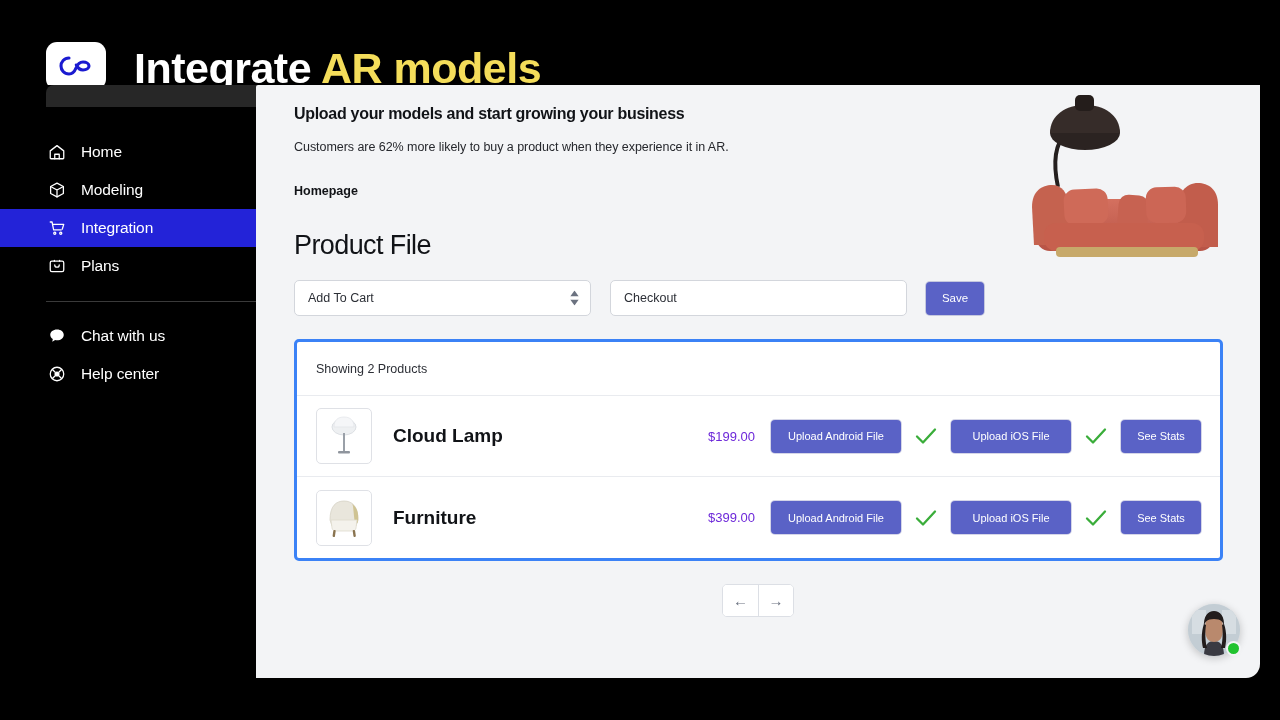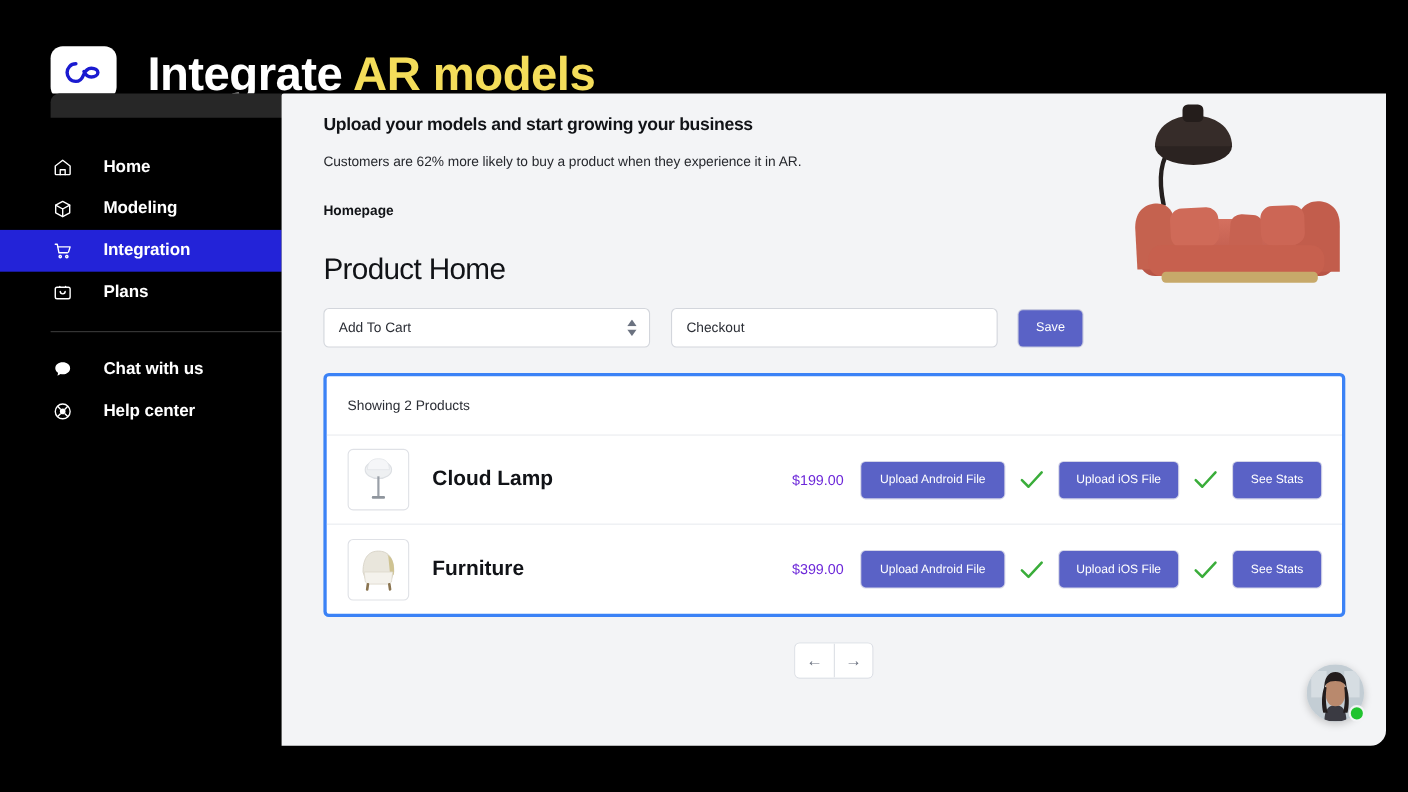"Home" .nav-label { font-weight: 700 -> 400; margin-left: 26px -> 13px }
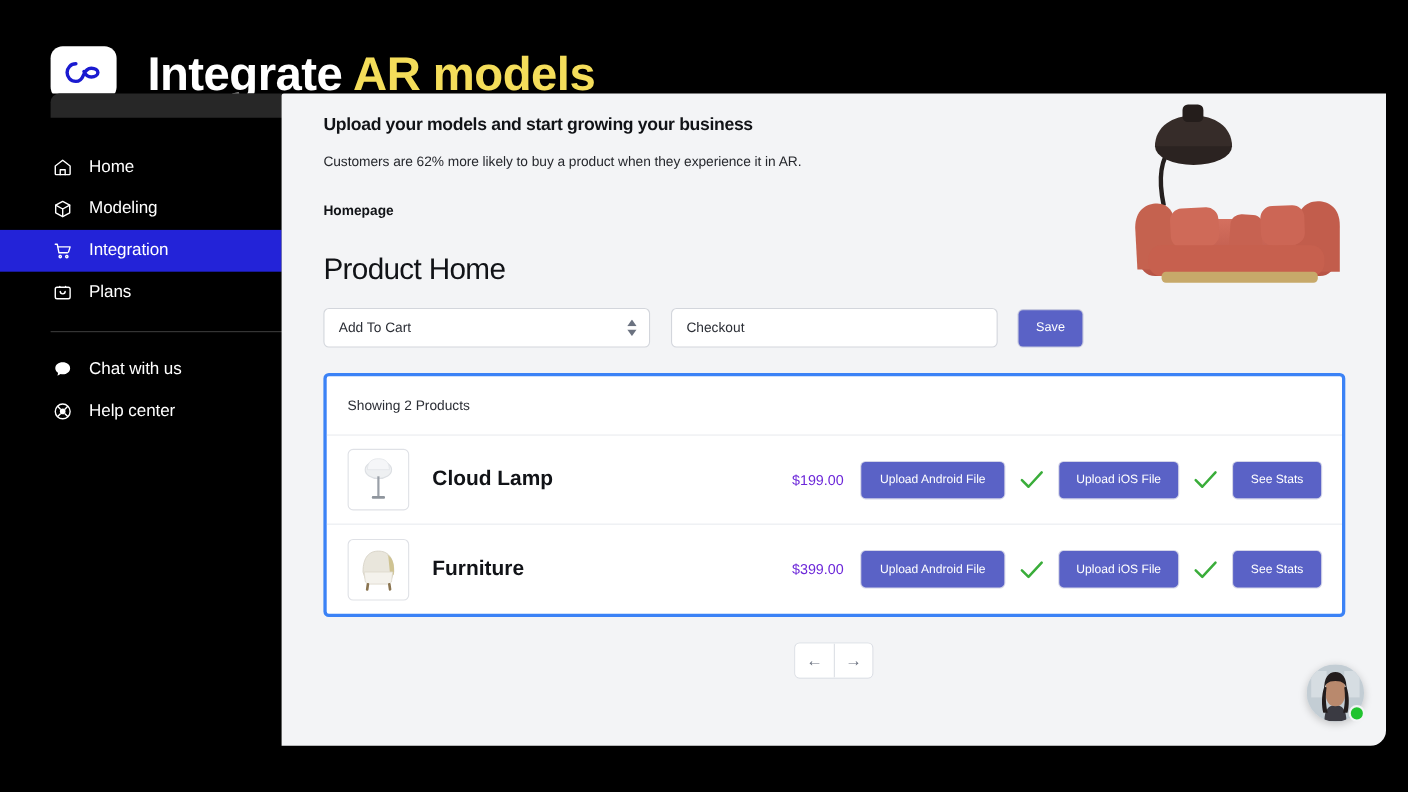"Product Home" div.section-title { text: Home -> File }
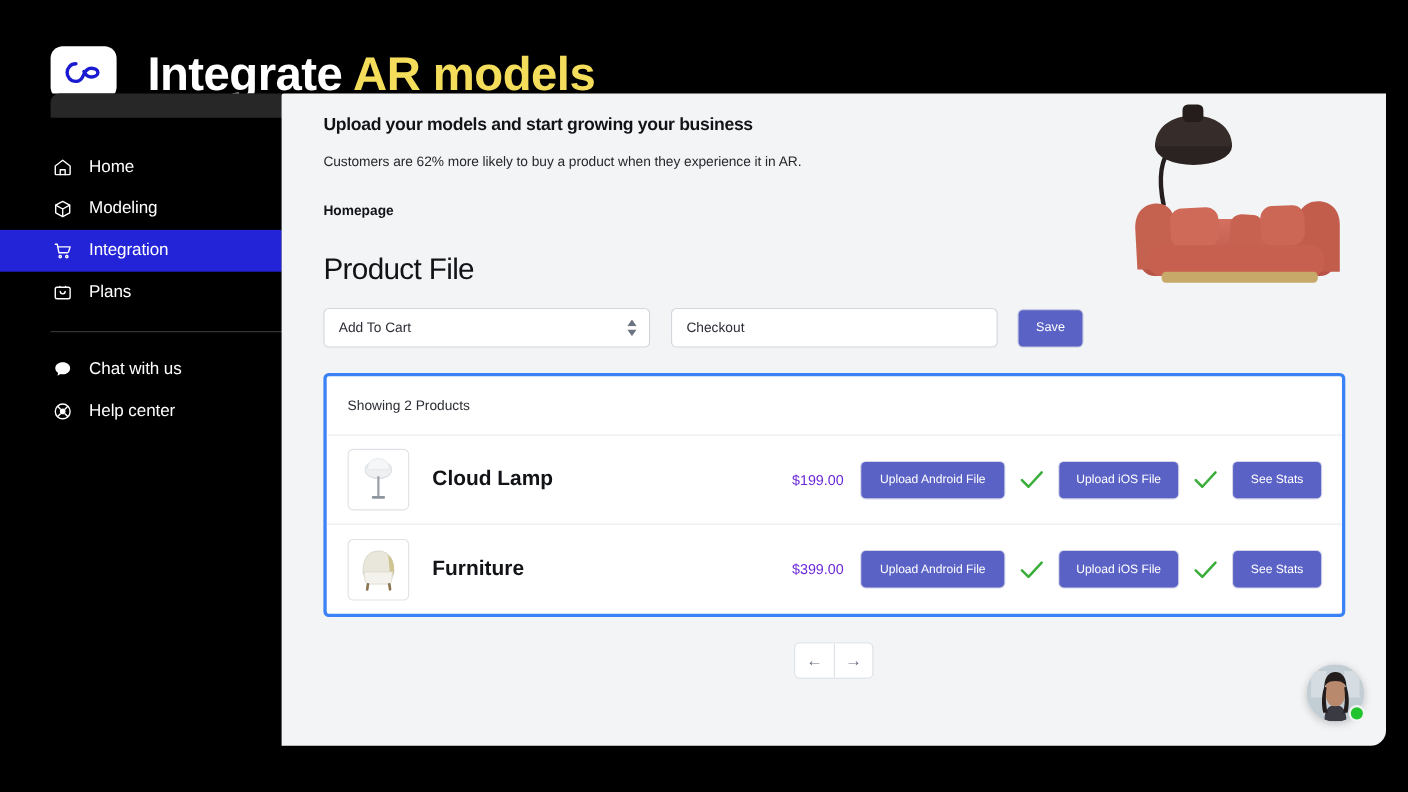"Upload iOS File" .pill.ios { width: 108px -> 120px }
